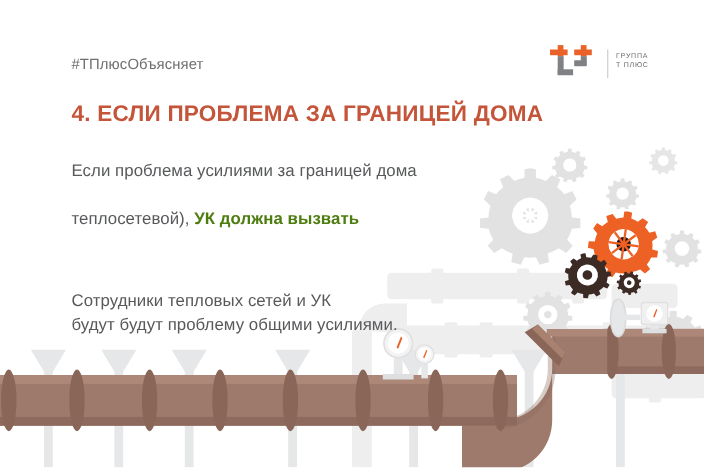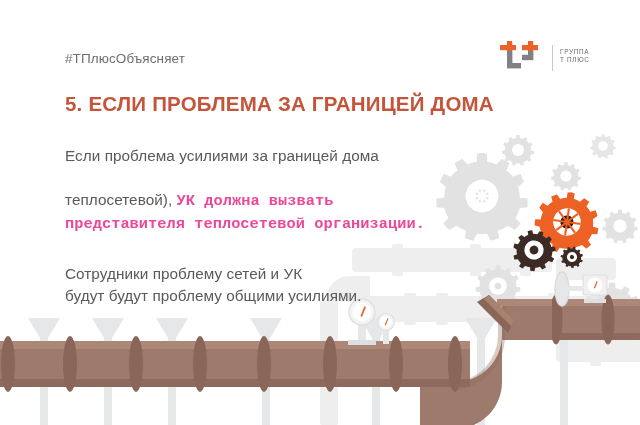"5. ЕСЛИ ПРОБЛЕМА ЗА ГРАНИЦЕЙ" div.heading { text: 5 -> 4 }
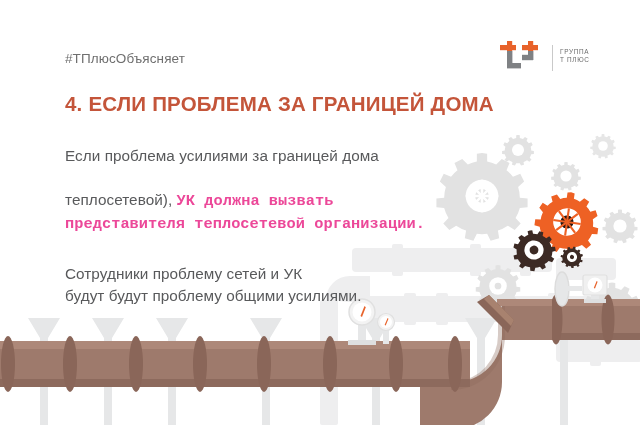"УК должна вызвать" .para b { color: #ec4899 -> #4d7c0f; font-family: Liberation Mono, monospace -> none }
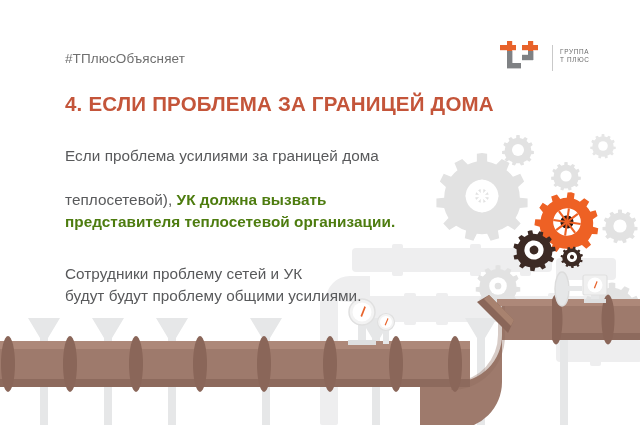"представителя теплосетевой организации." b { html: <b>представителя теплосетевой организации.</b> -> none }
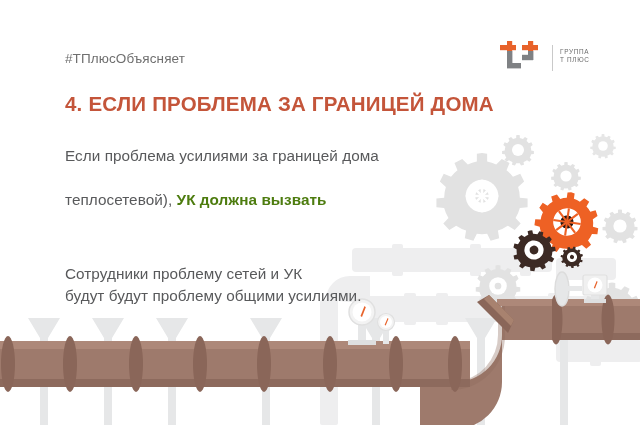"Сотрудники проблему сетей и УК" span { text: проблему -> тепловых }
